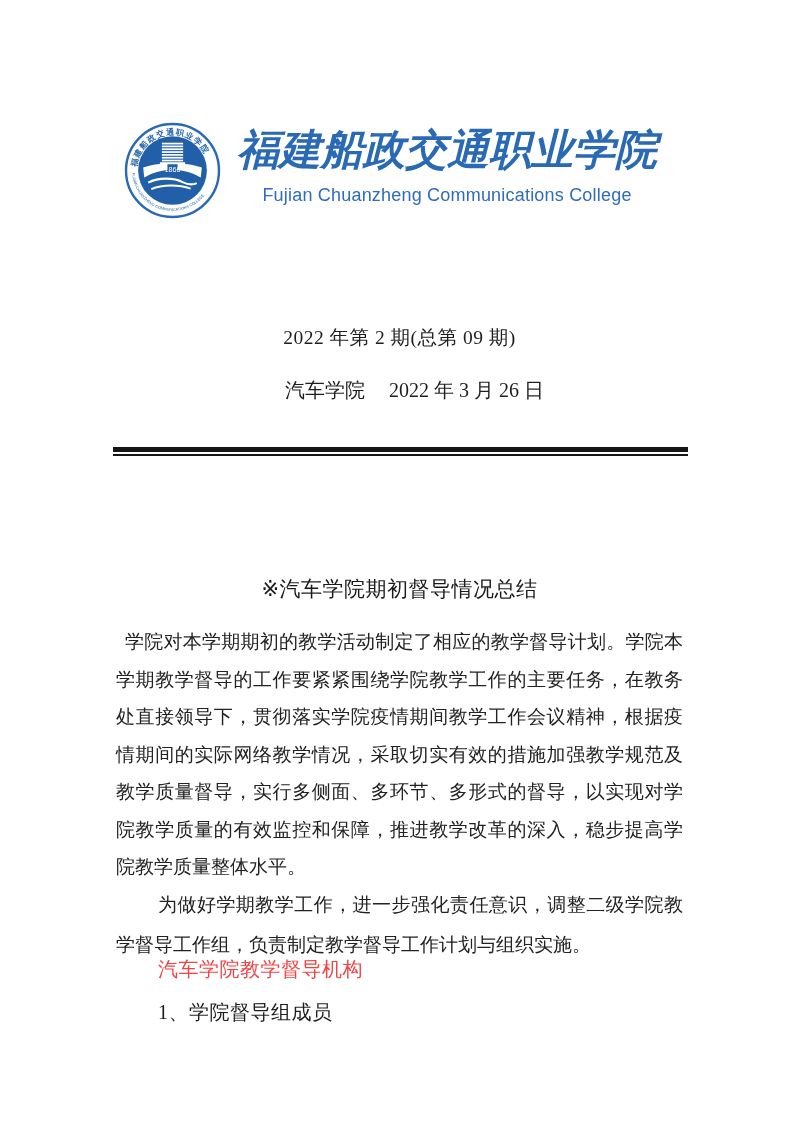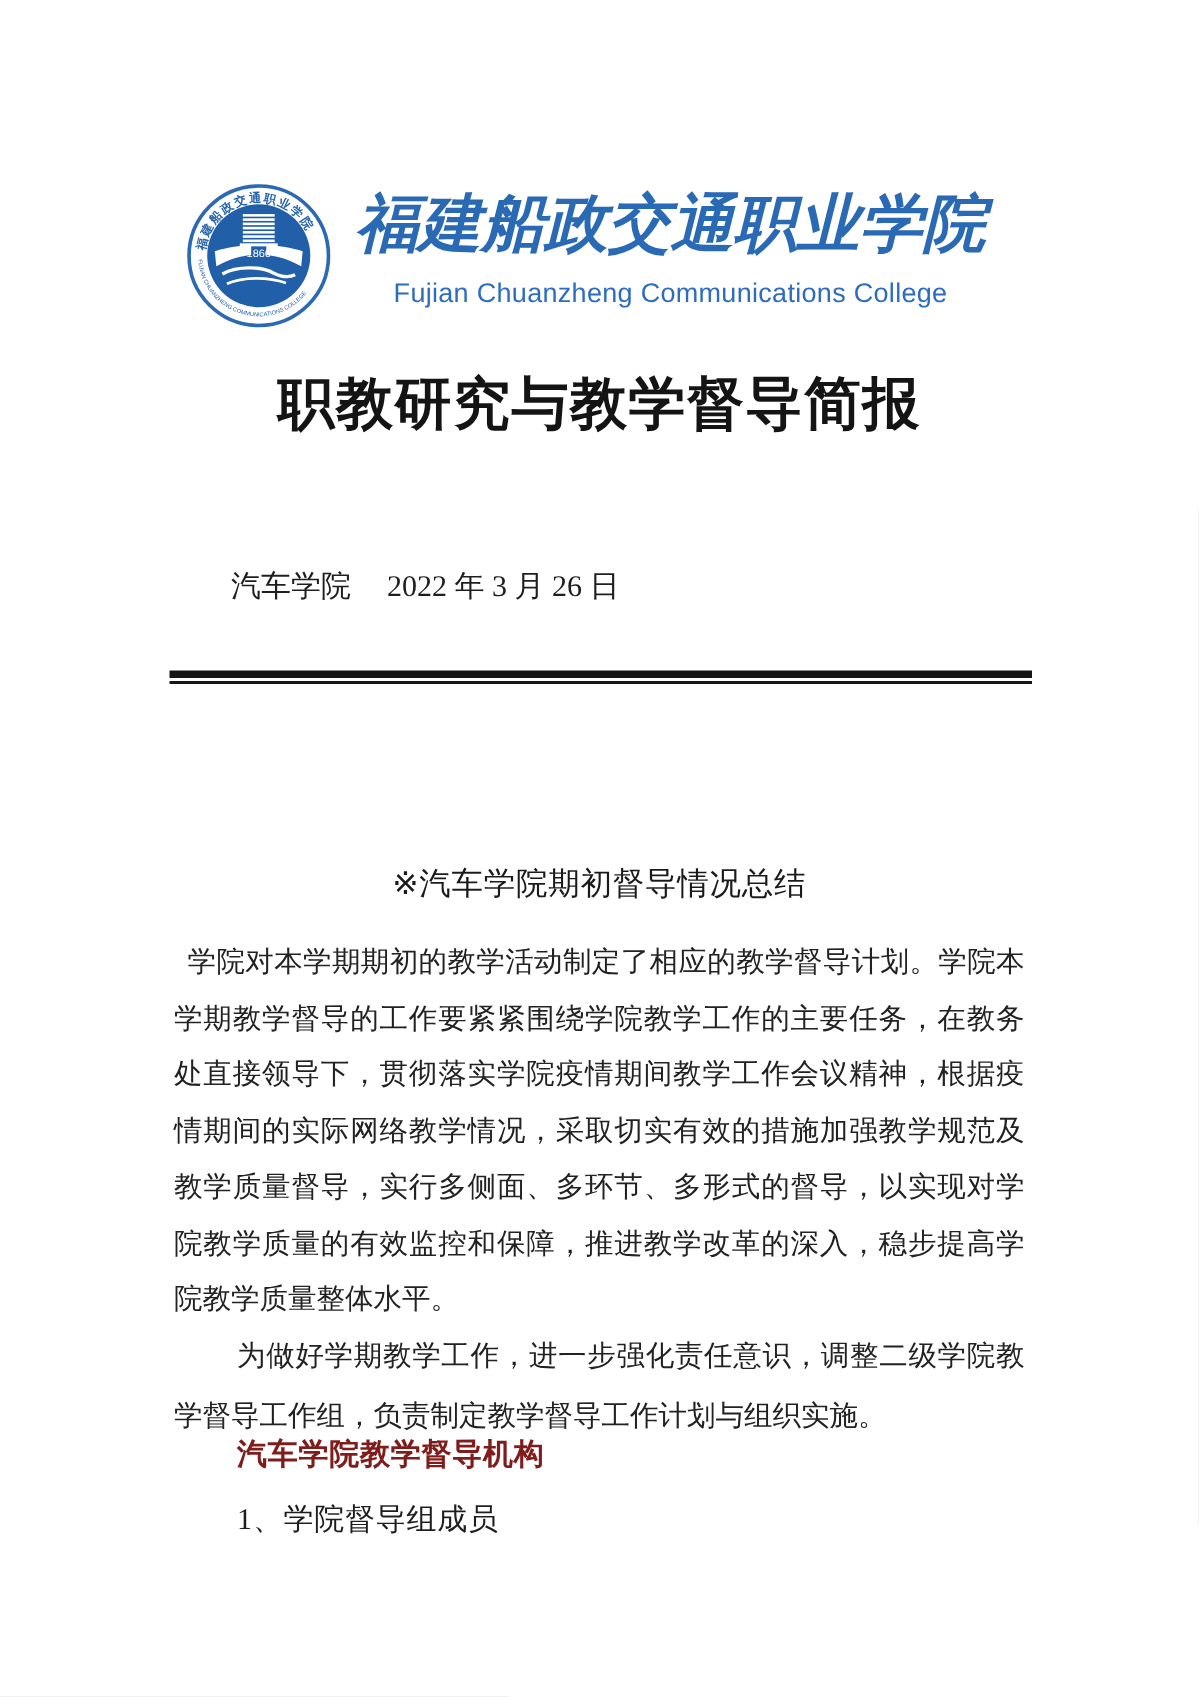"职教研究与教学督导简报" div.doc-title { html: <div>职教研究与教学督导简报</div> -> none }
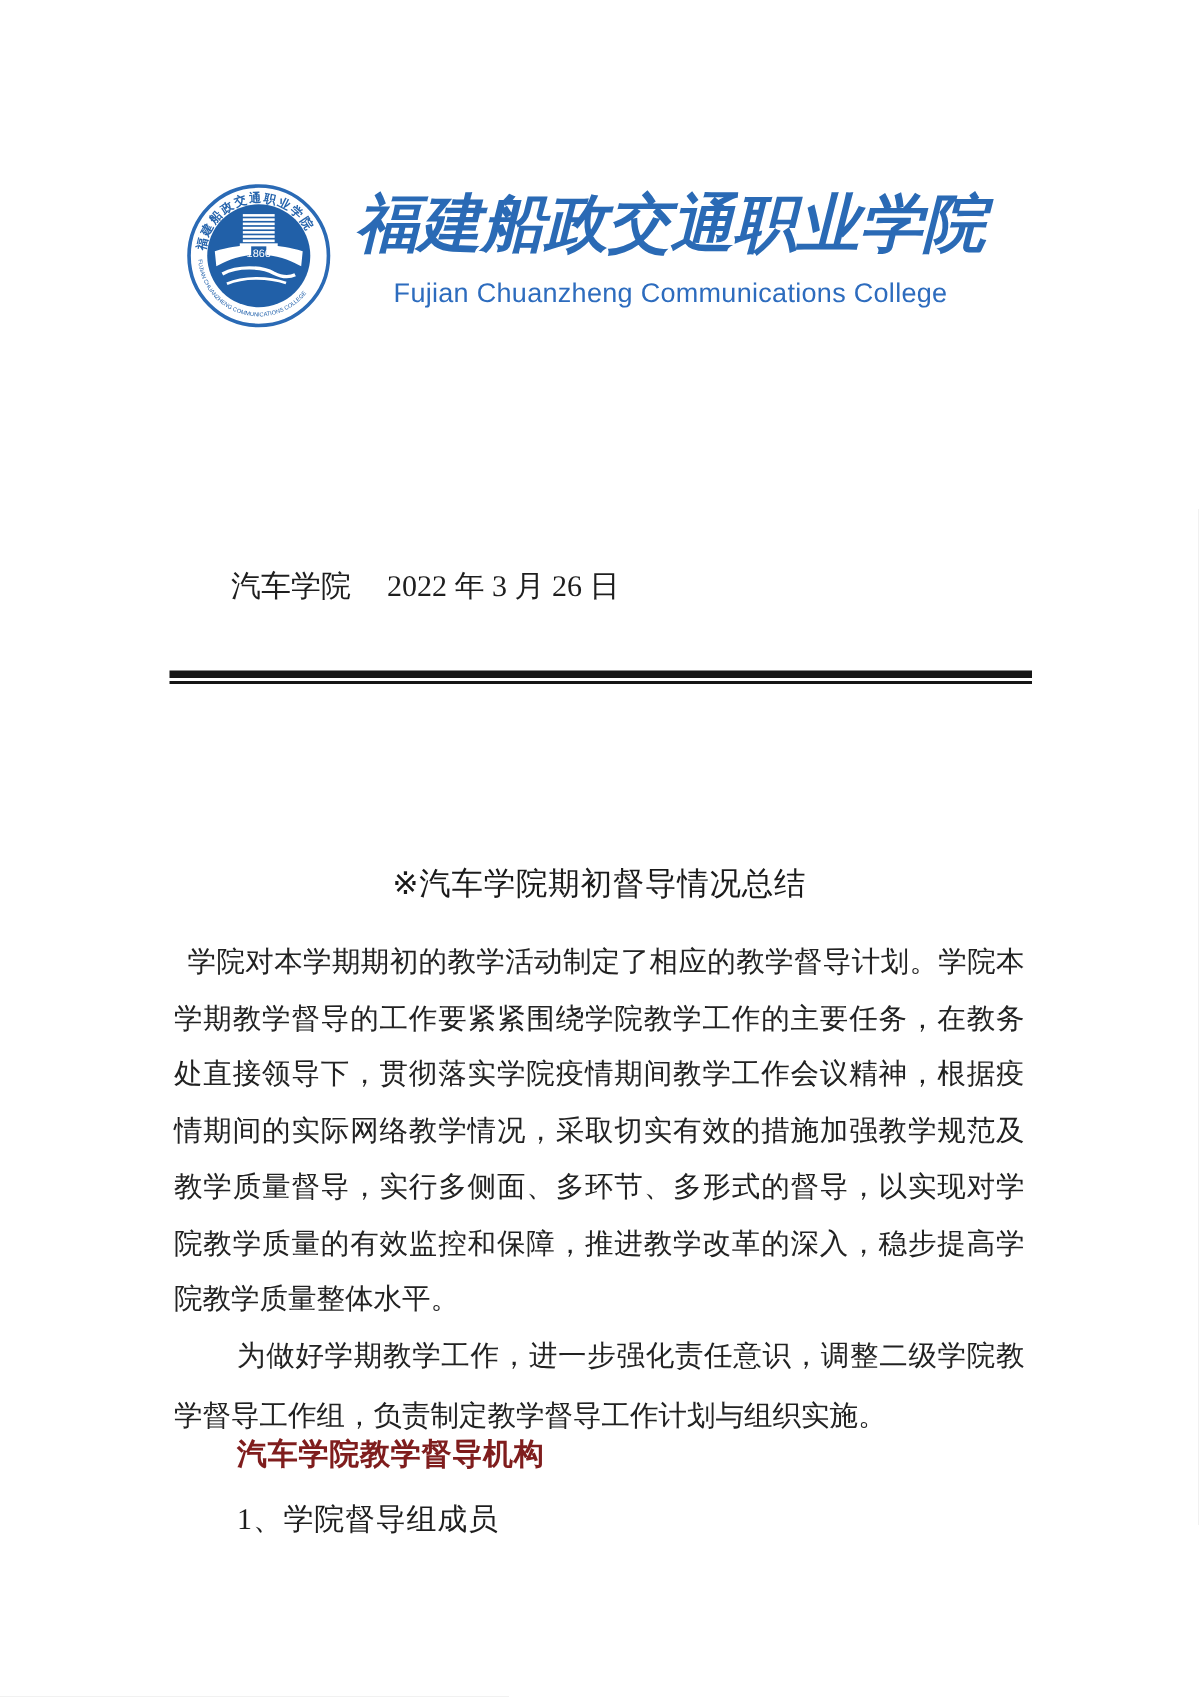"2022 年第 2 期(总第 09" div.issue-line { html: none -> <div>2022 年第 2 期(总第 09 期)</div> }
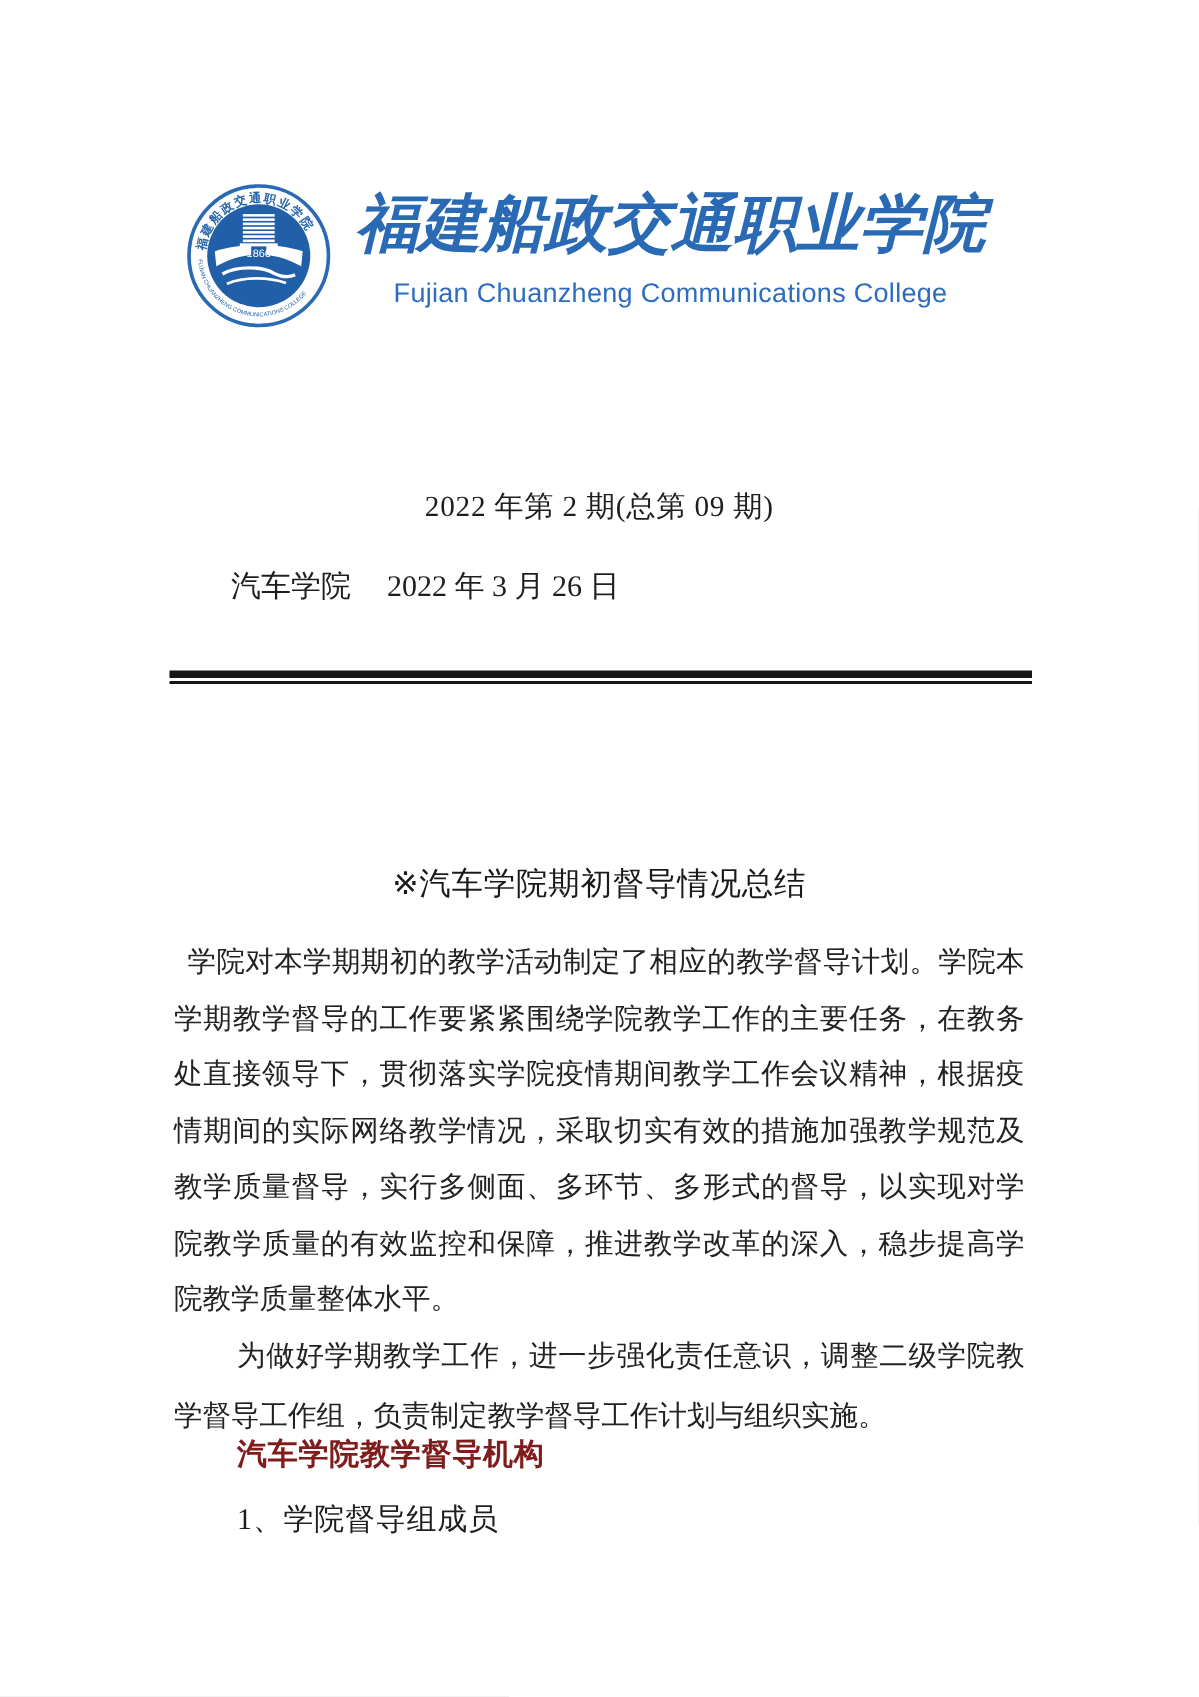"汽车学院" .info-row { justify-content: flex-start -> center }
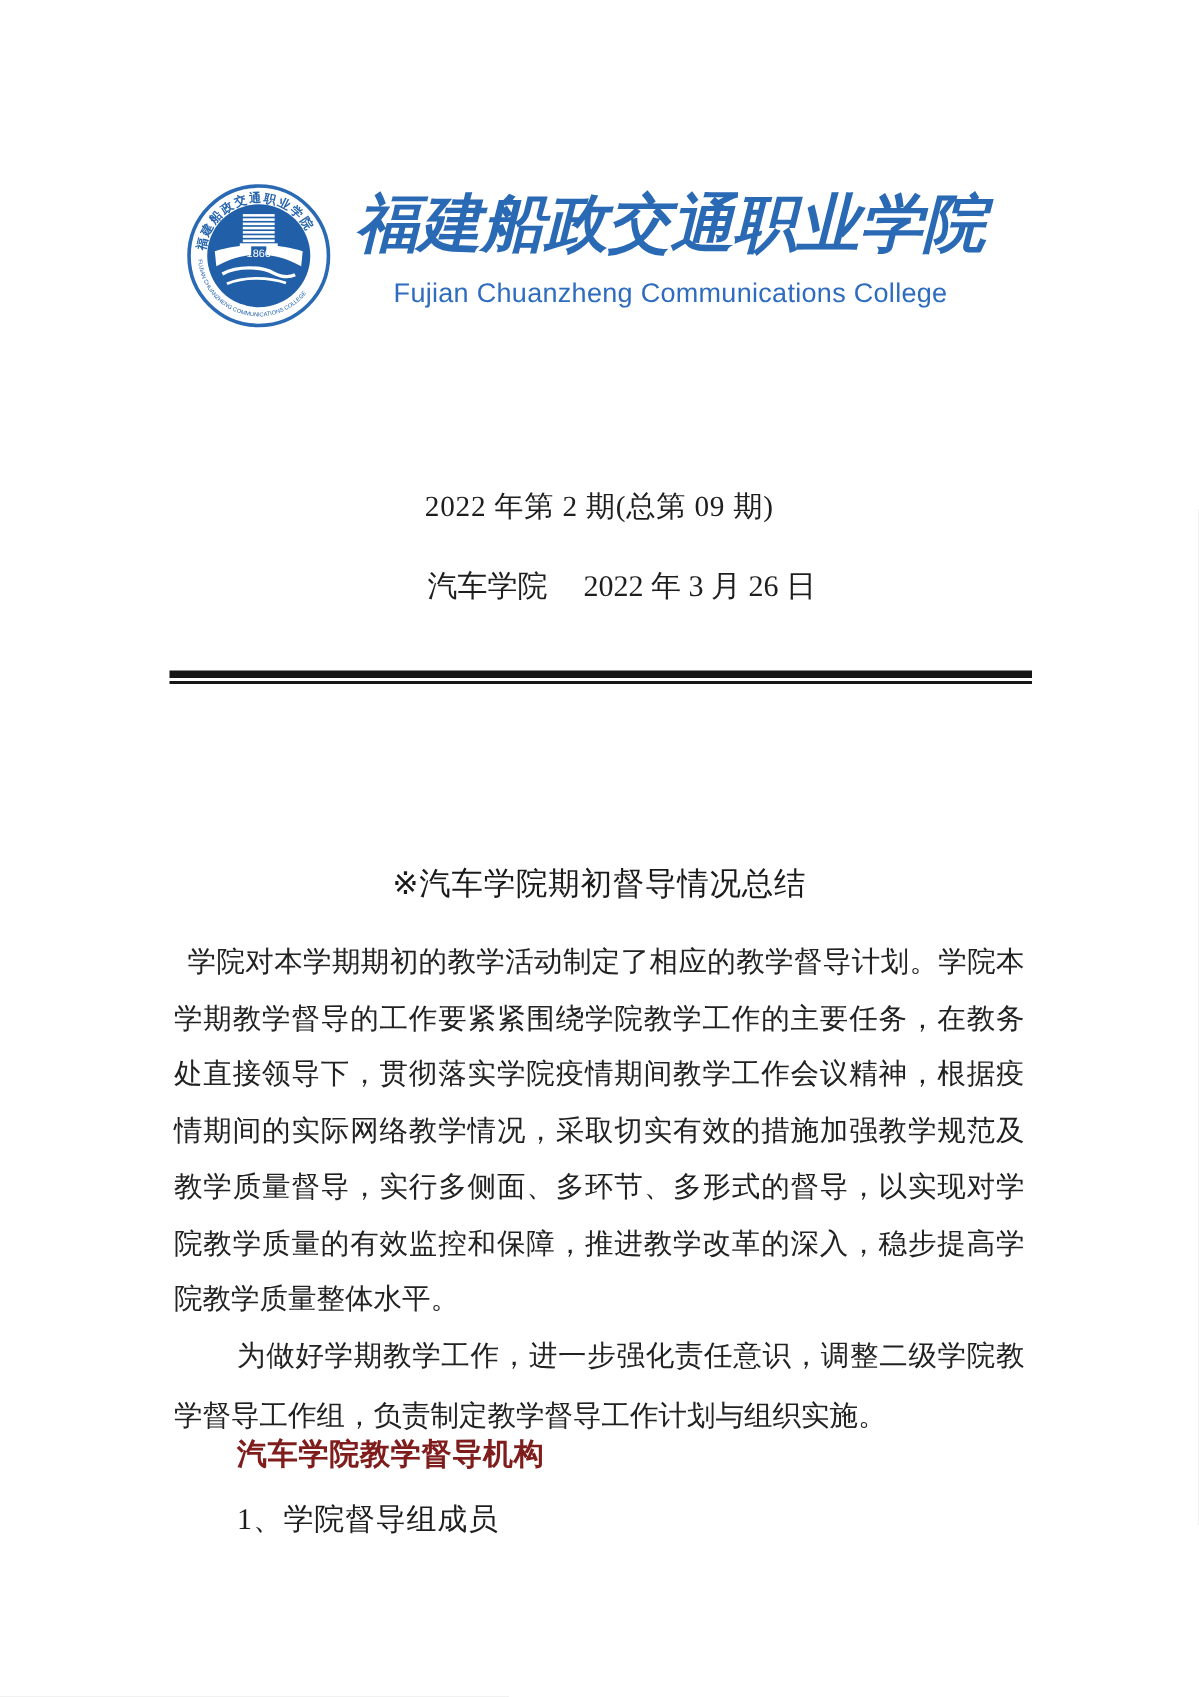"汽车学院教学督导机构" .subheading { color: #7f1d1d -> #ef4444; font-weight: bold -> normal }
